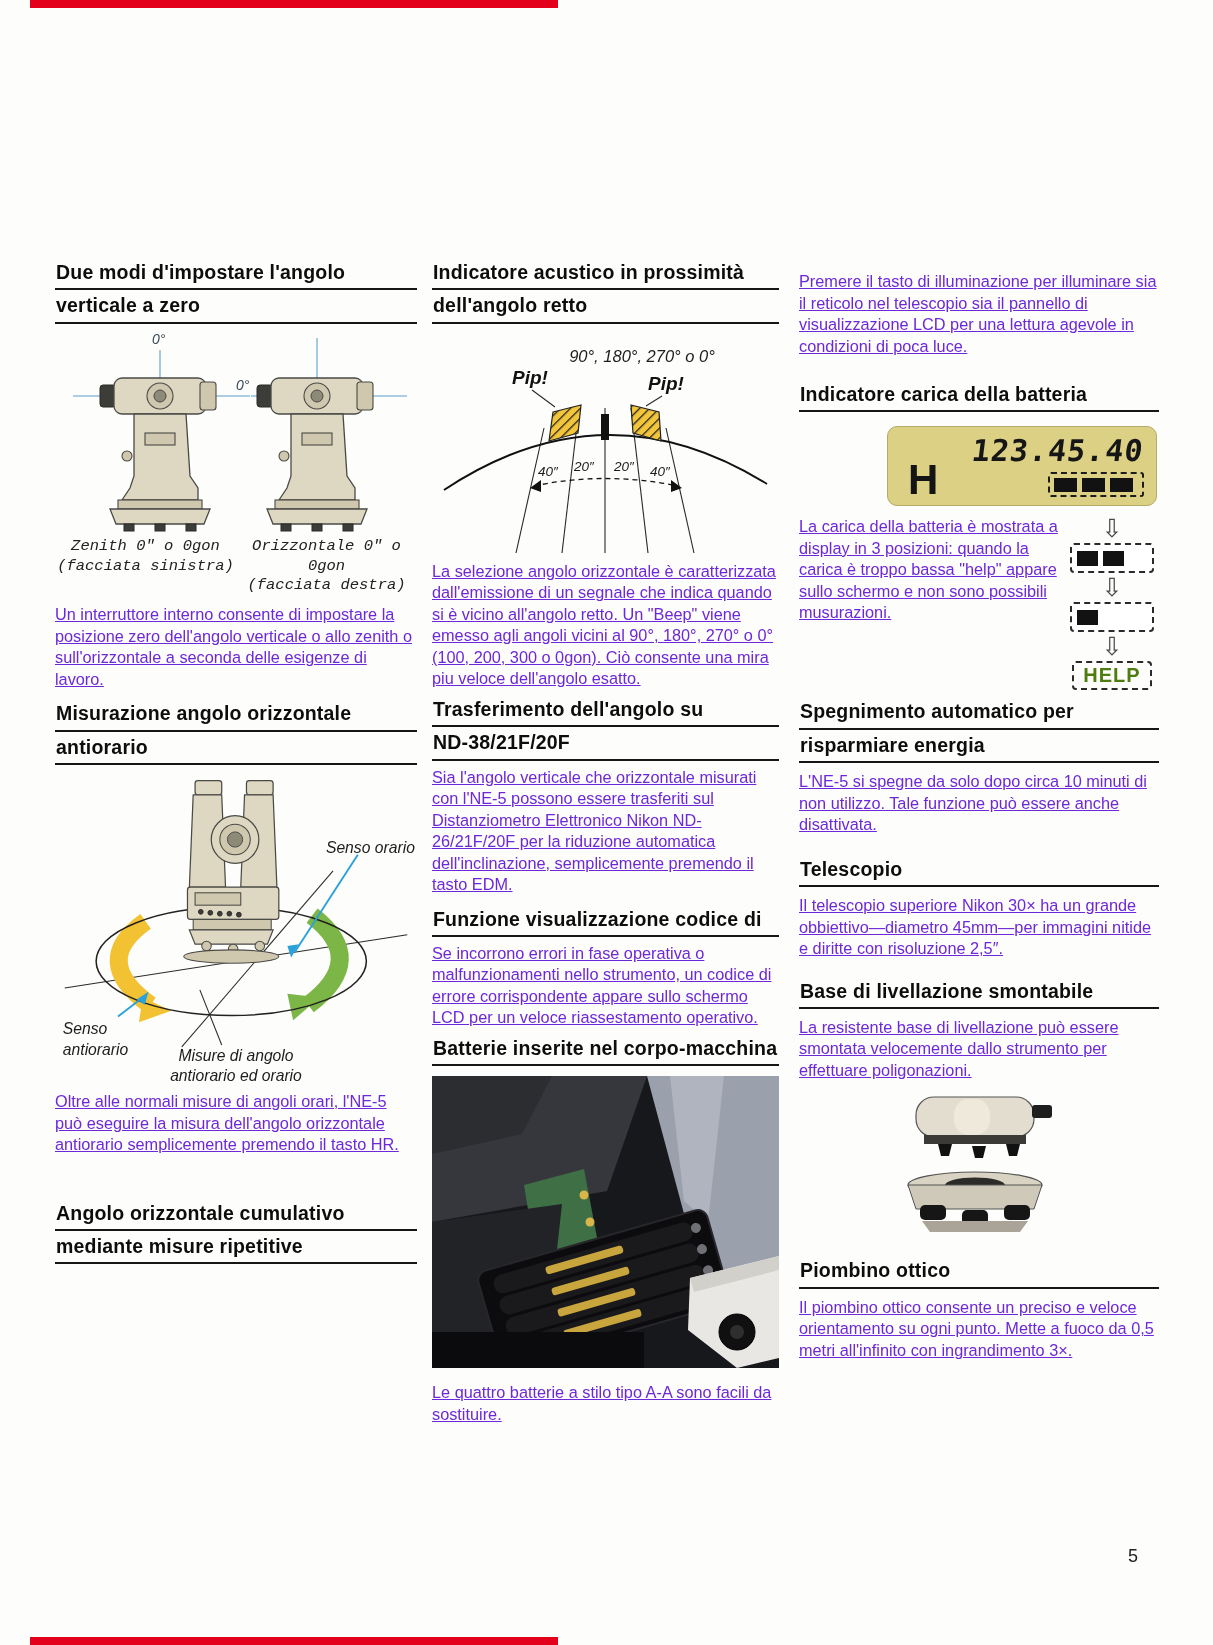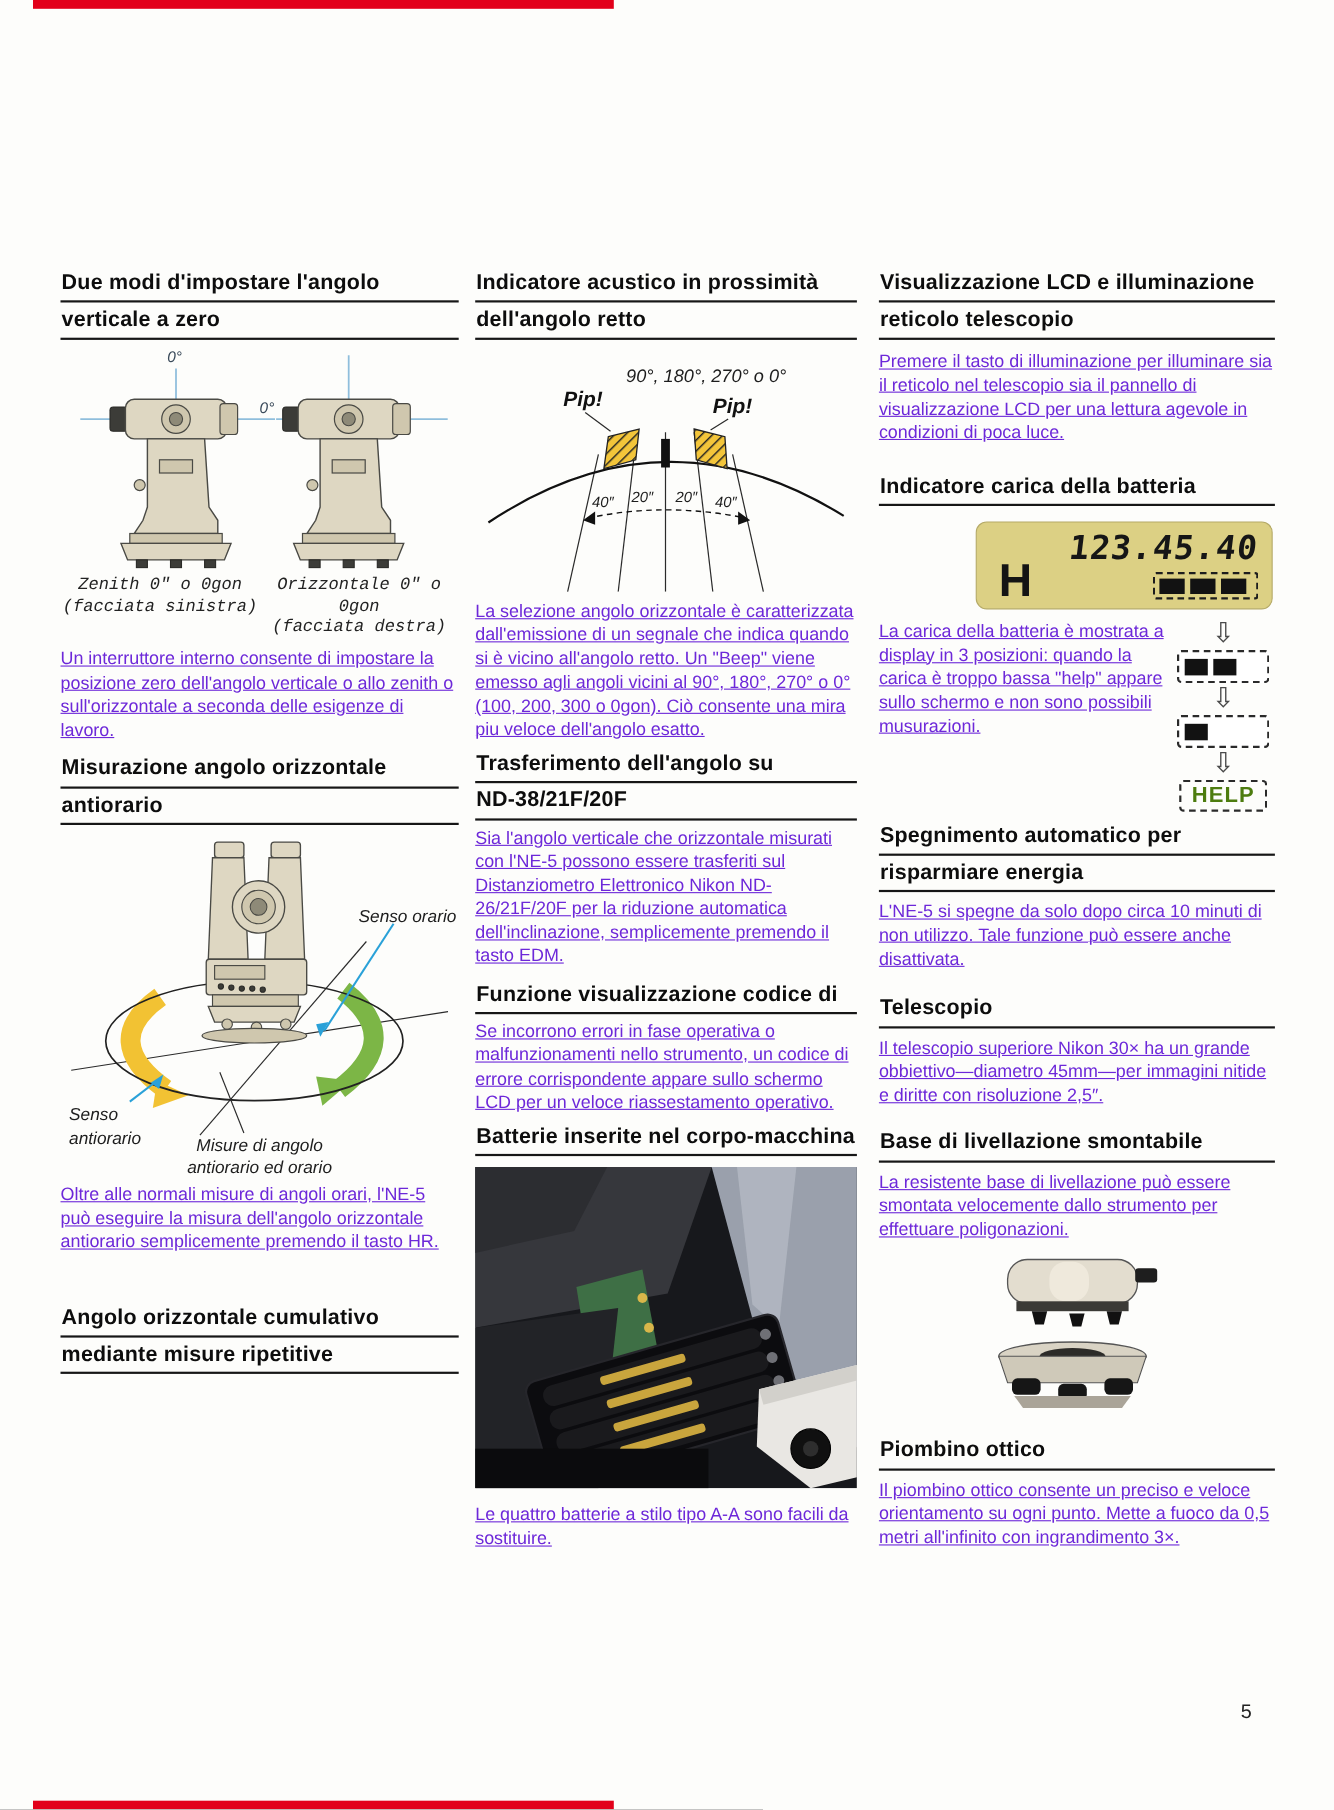"Due modi d'impostare l'angolo" .col { top: 246px -> 261px }
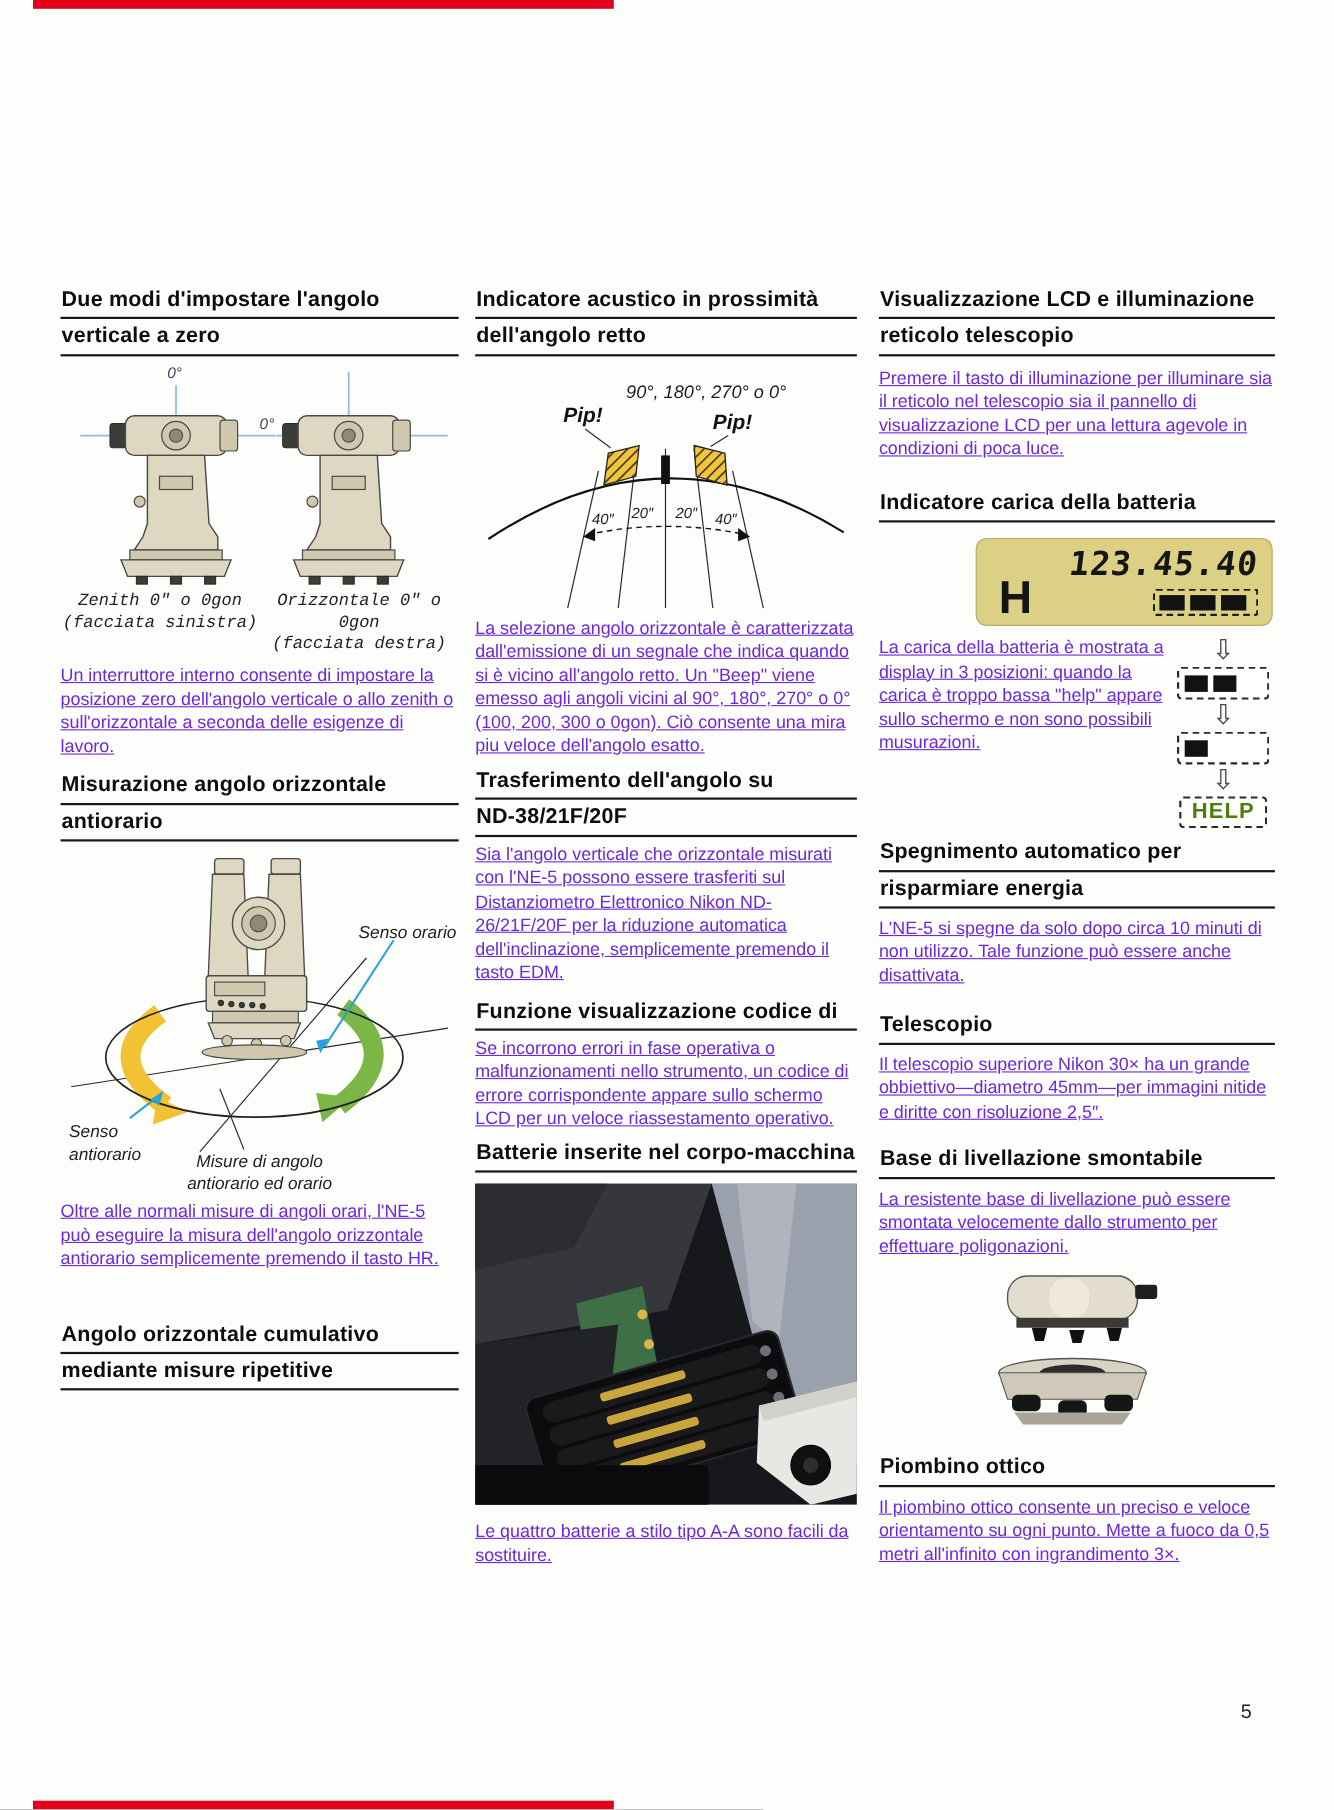"Visualizzazione LCD e illuminazione" h2.hd { html: <h2> <span>Visualizzazione LCD e illuminazione</span> <span>reticolo telescopio</span> </h2> -> none }
